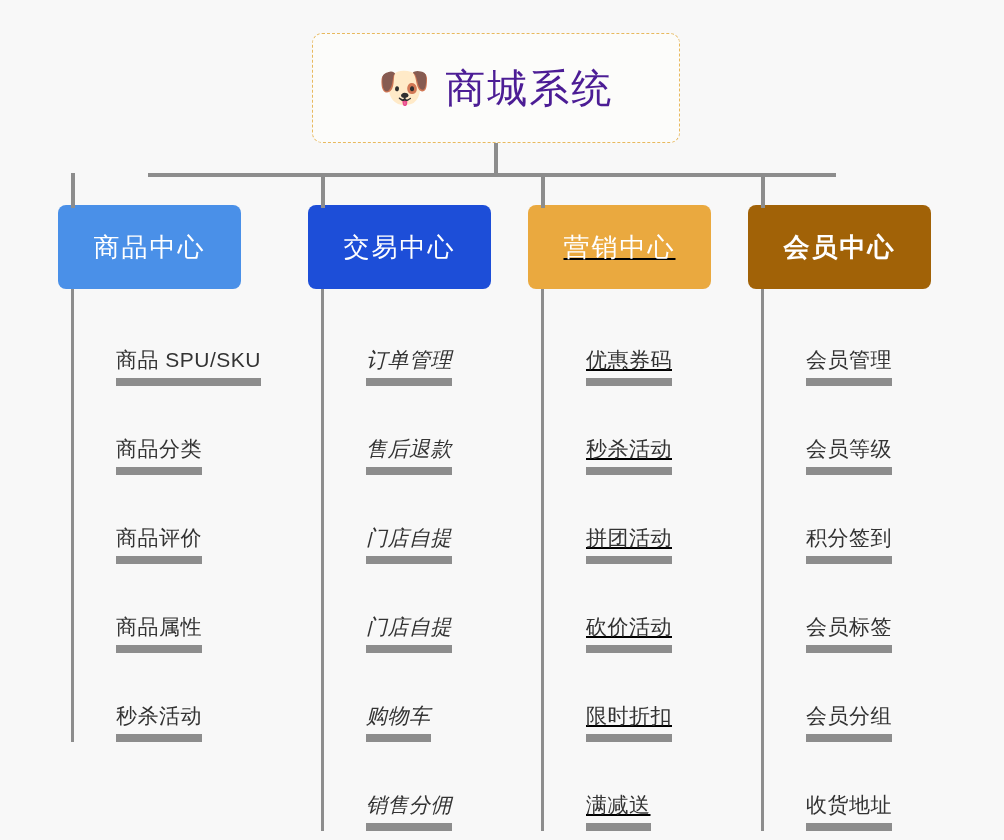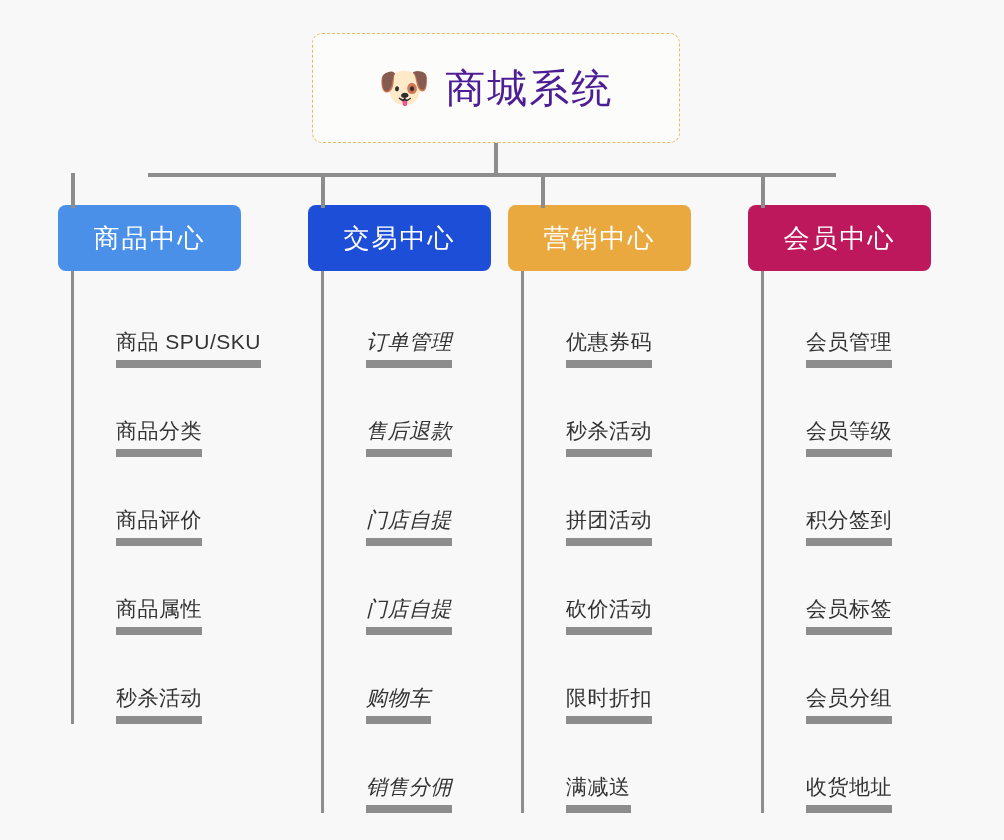"商品中心" .cat-header { height: 66px -> 84px }
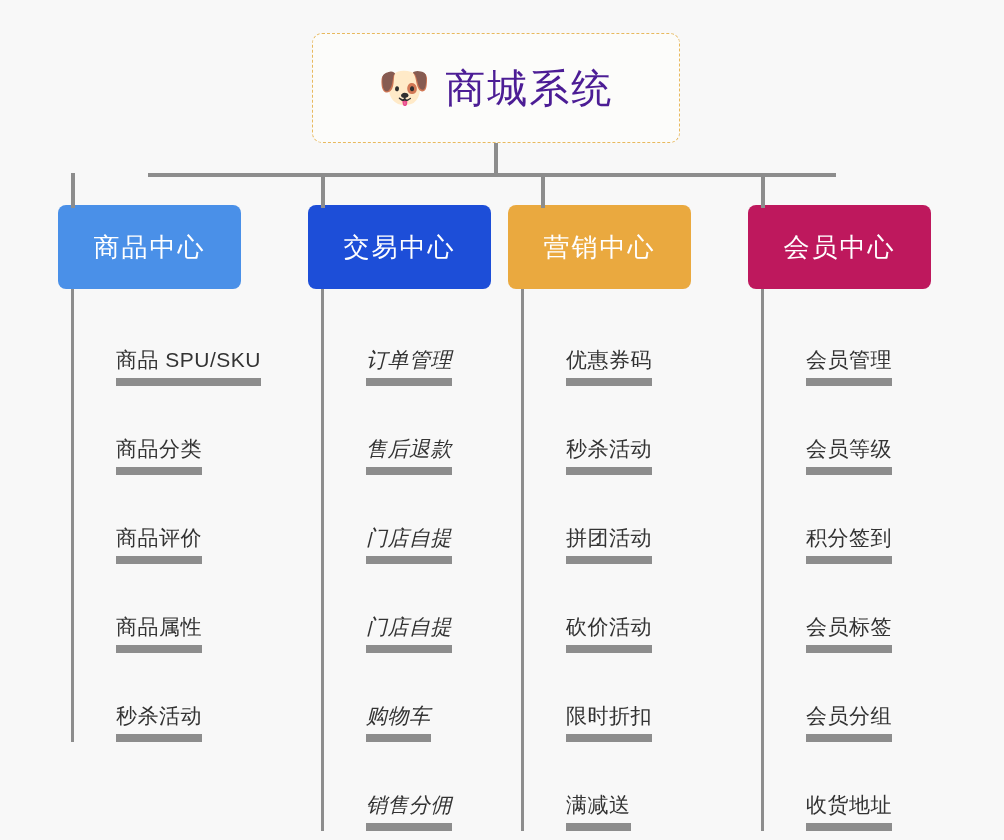"营销中心" div.column { left: 508px -> 528px; text-decoration: none -> underline }
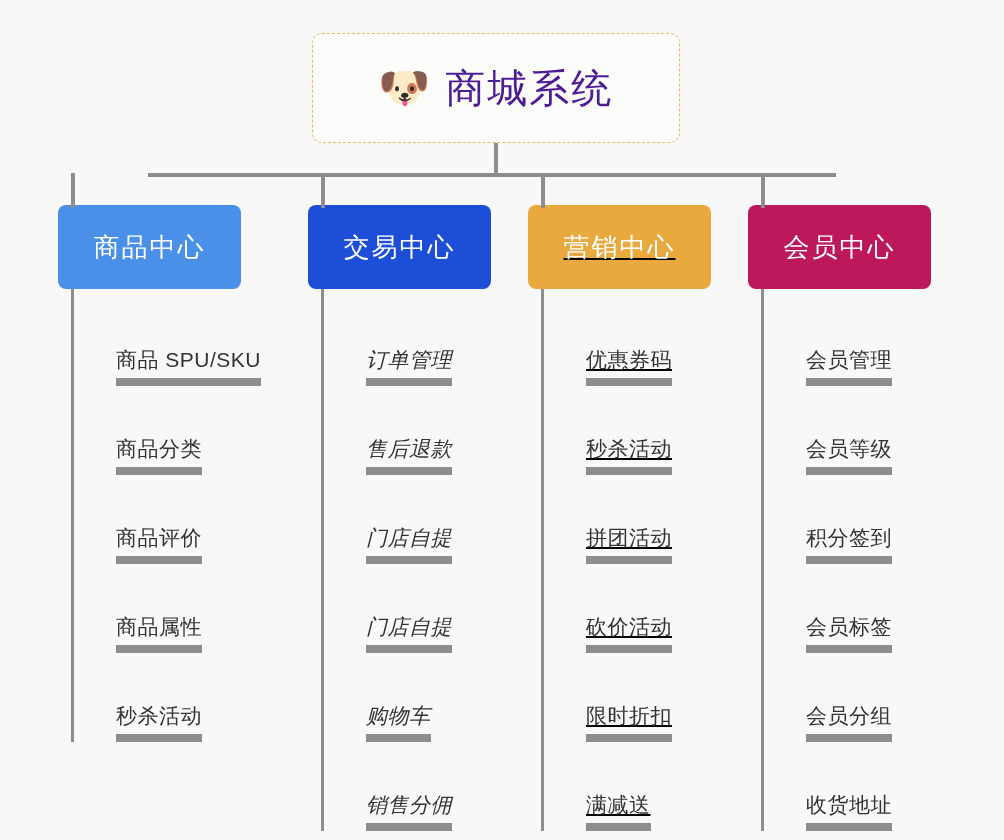"会员中心" div.cat-header { background: #be185d -> #a16207; font-weight: none -> bold }
